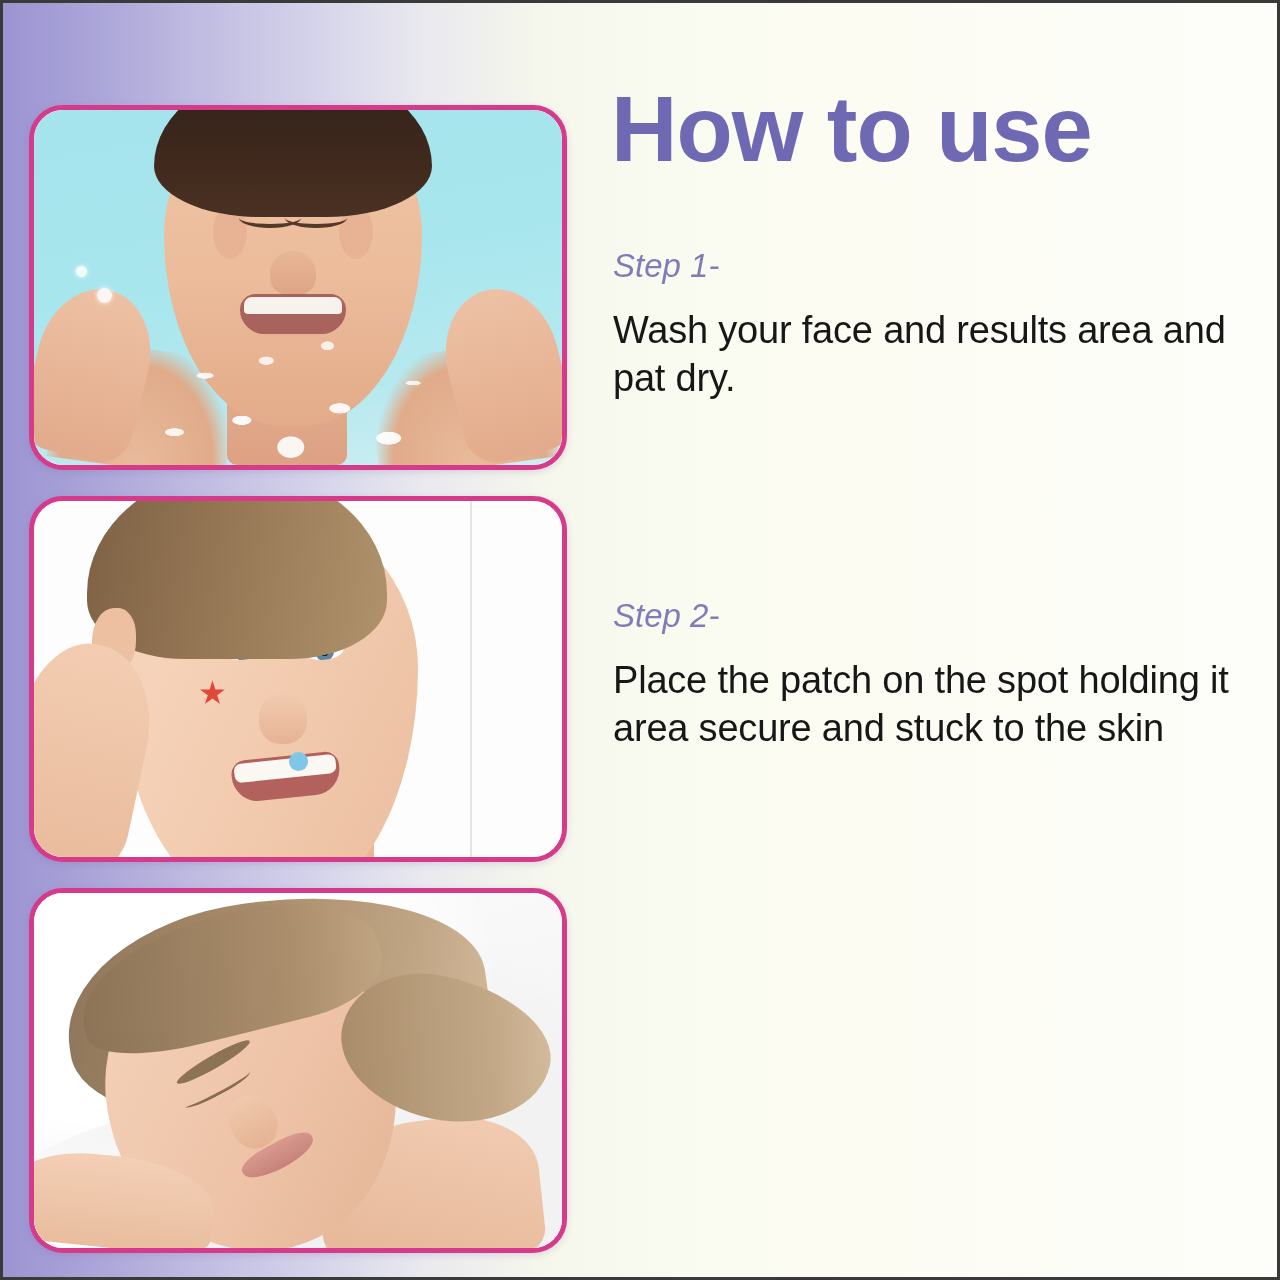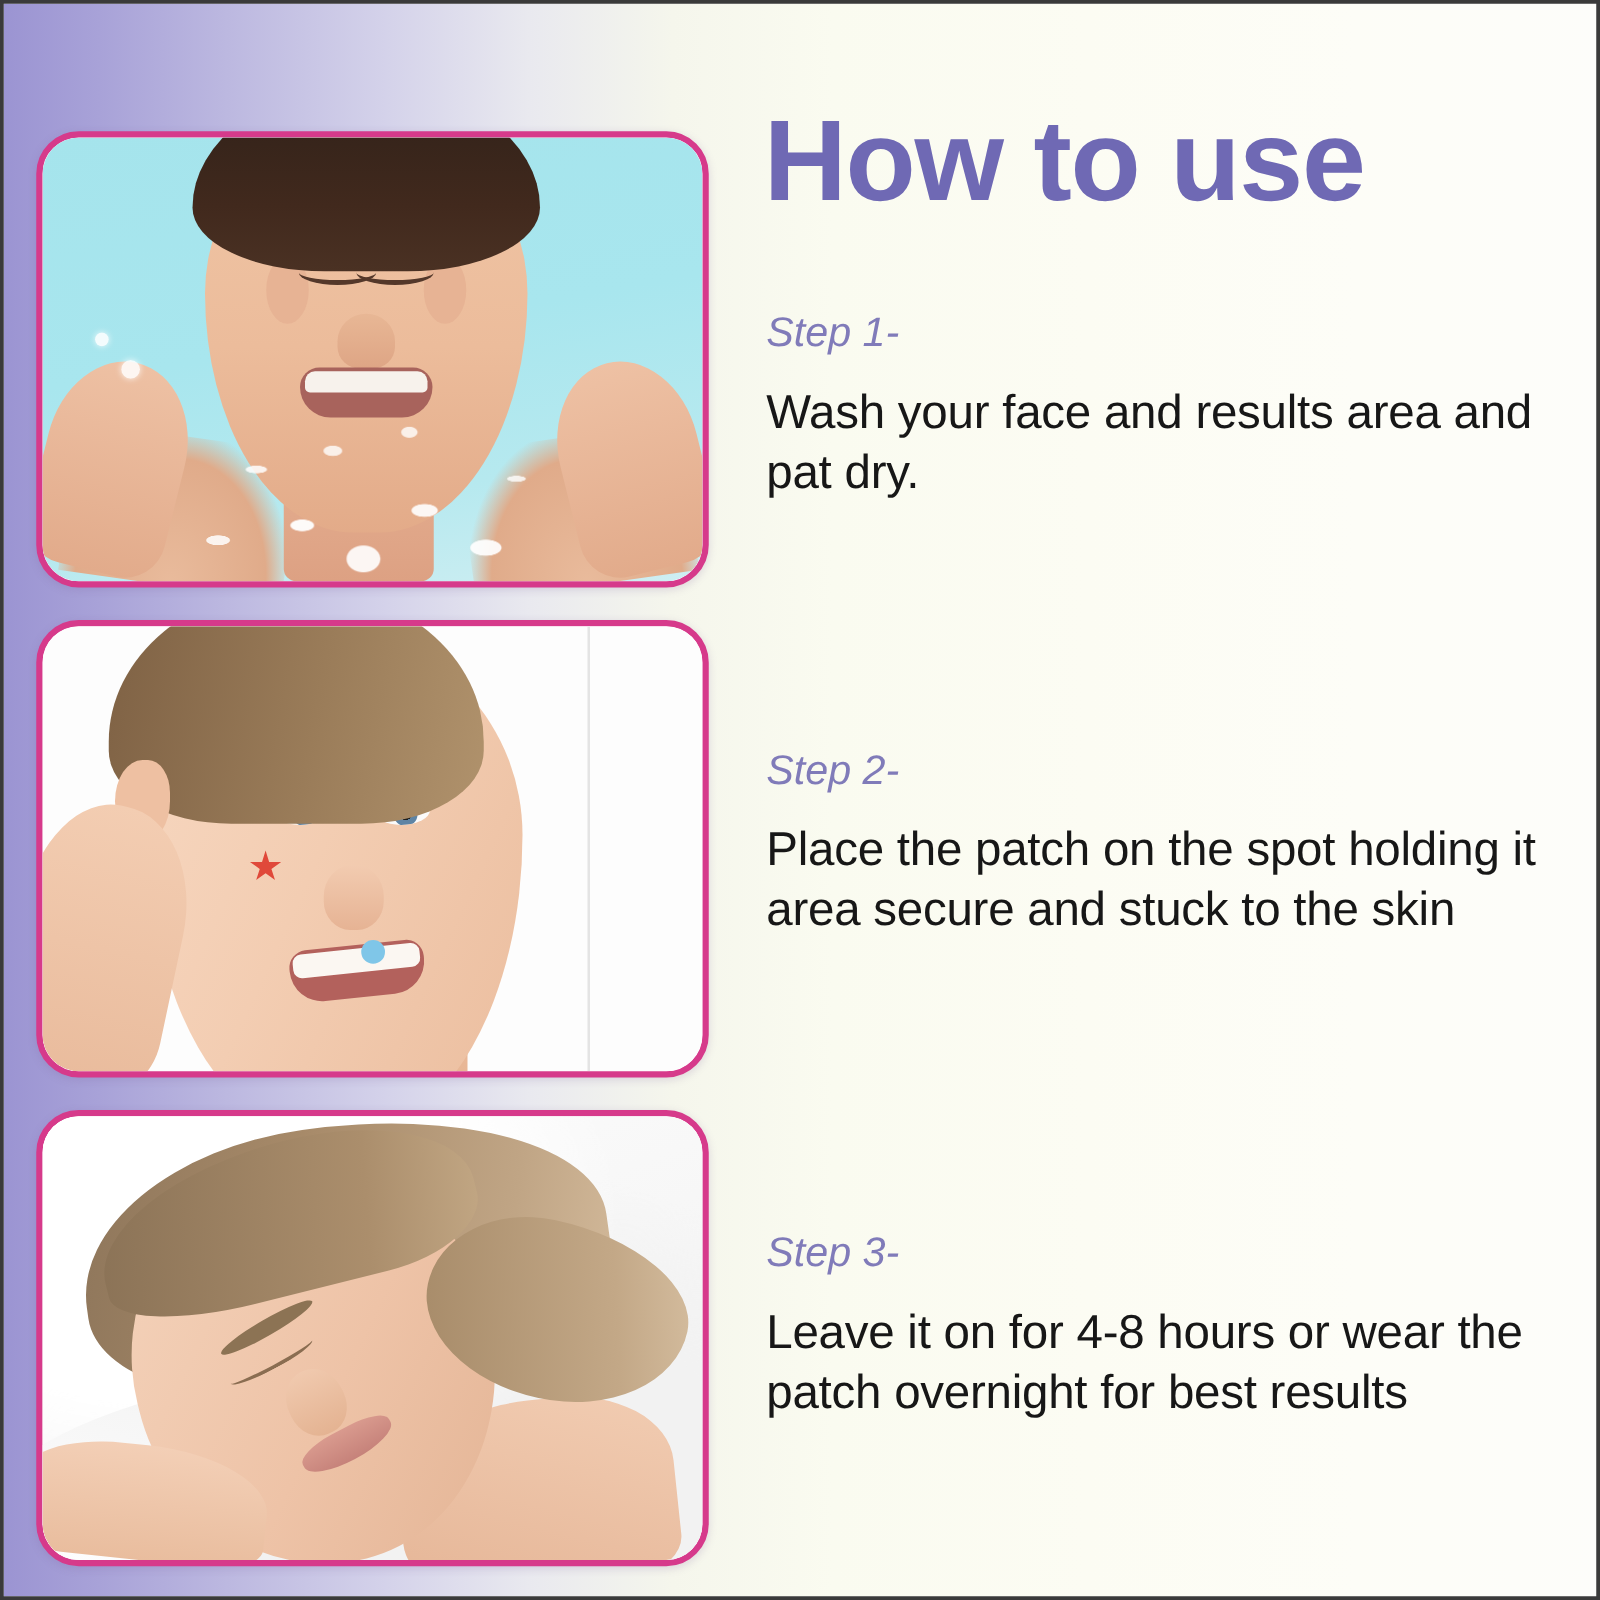"Step 3-" div.step-block { html: <div> <div>Step 3-</div> <p>Leave it on for 4-8 hours or wear the patch overnight for best results</p> </div> -> none }
